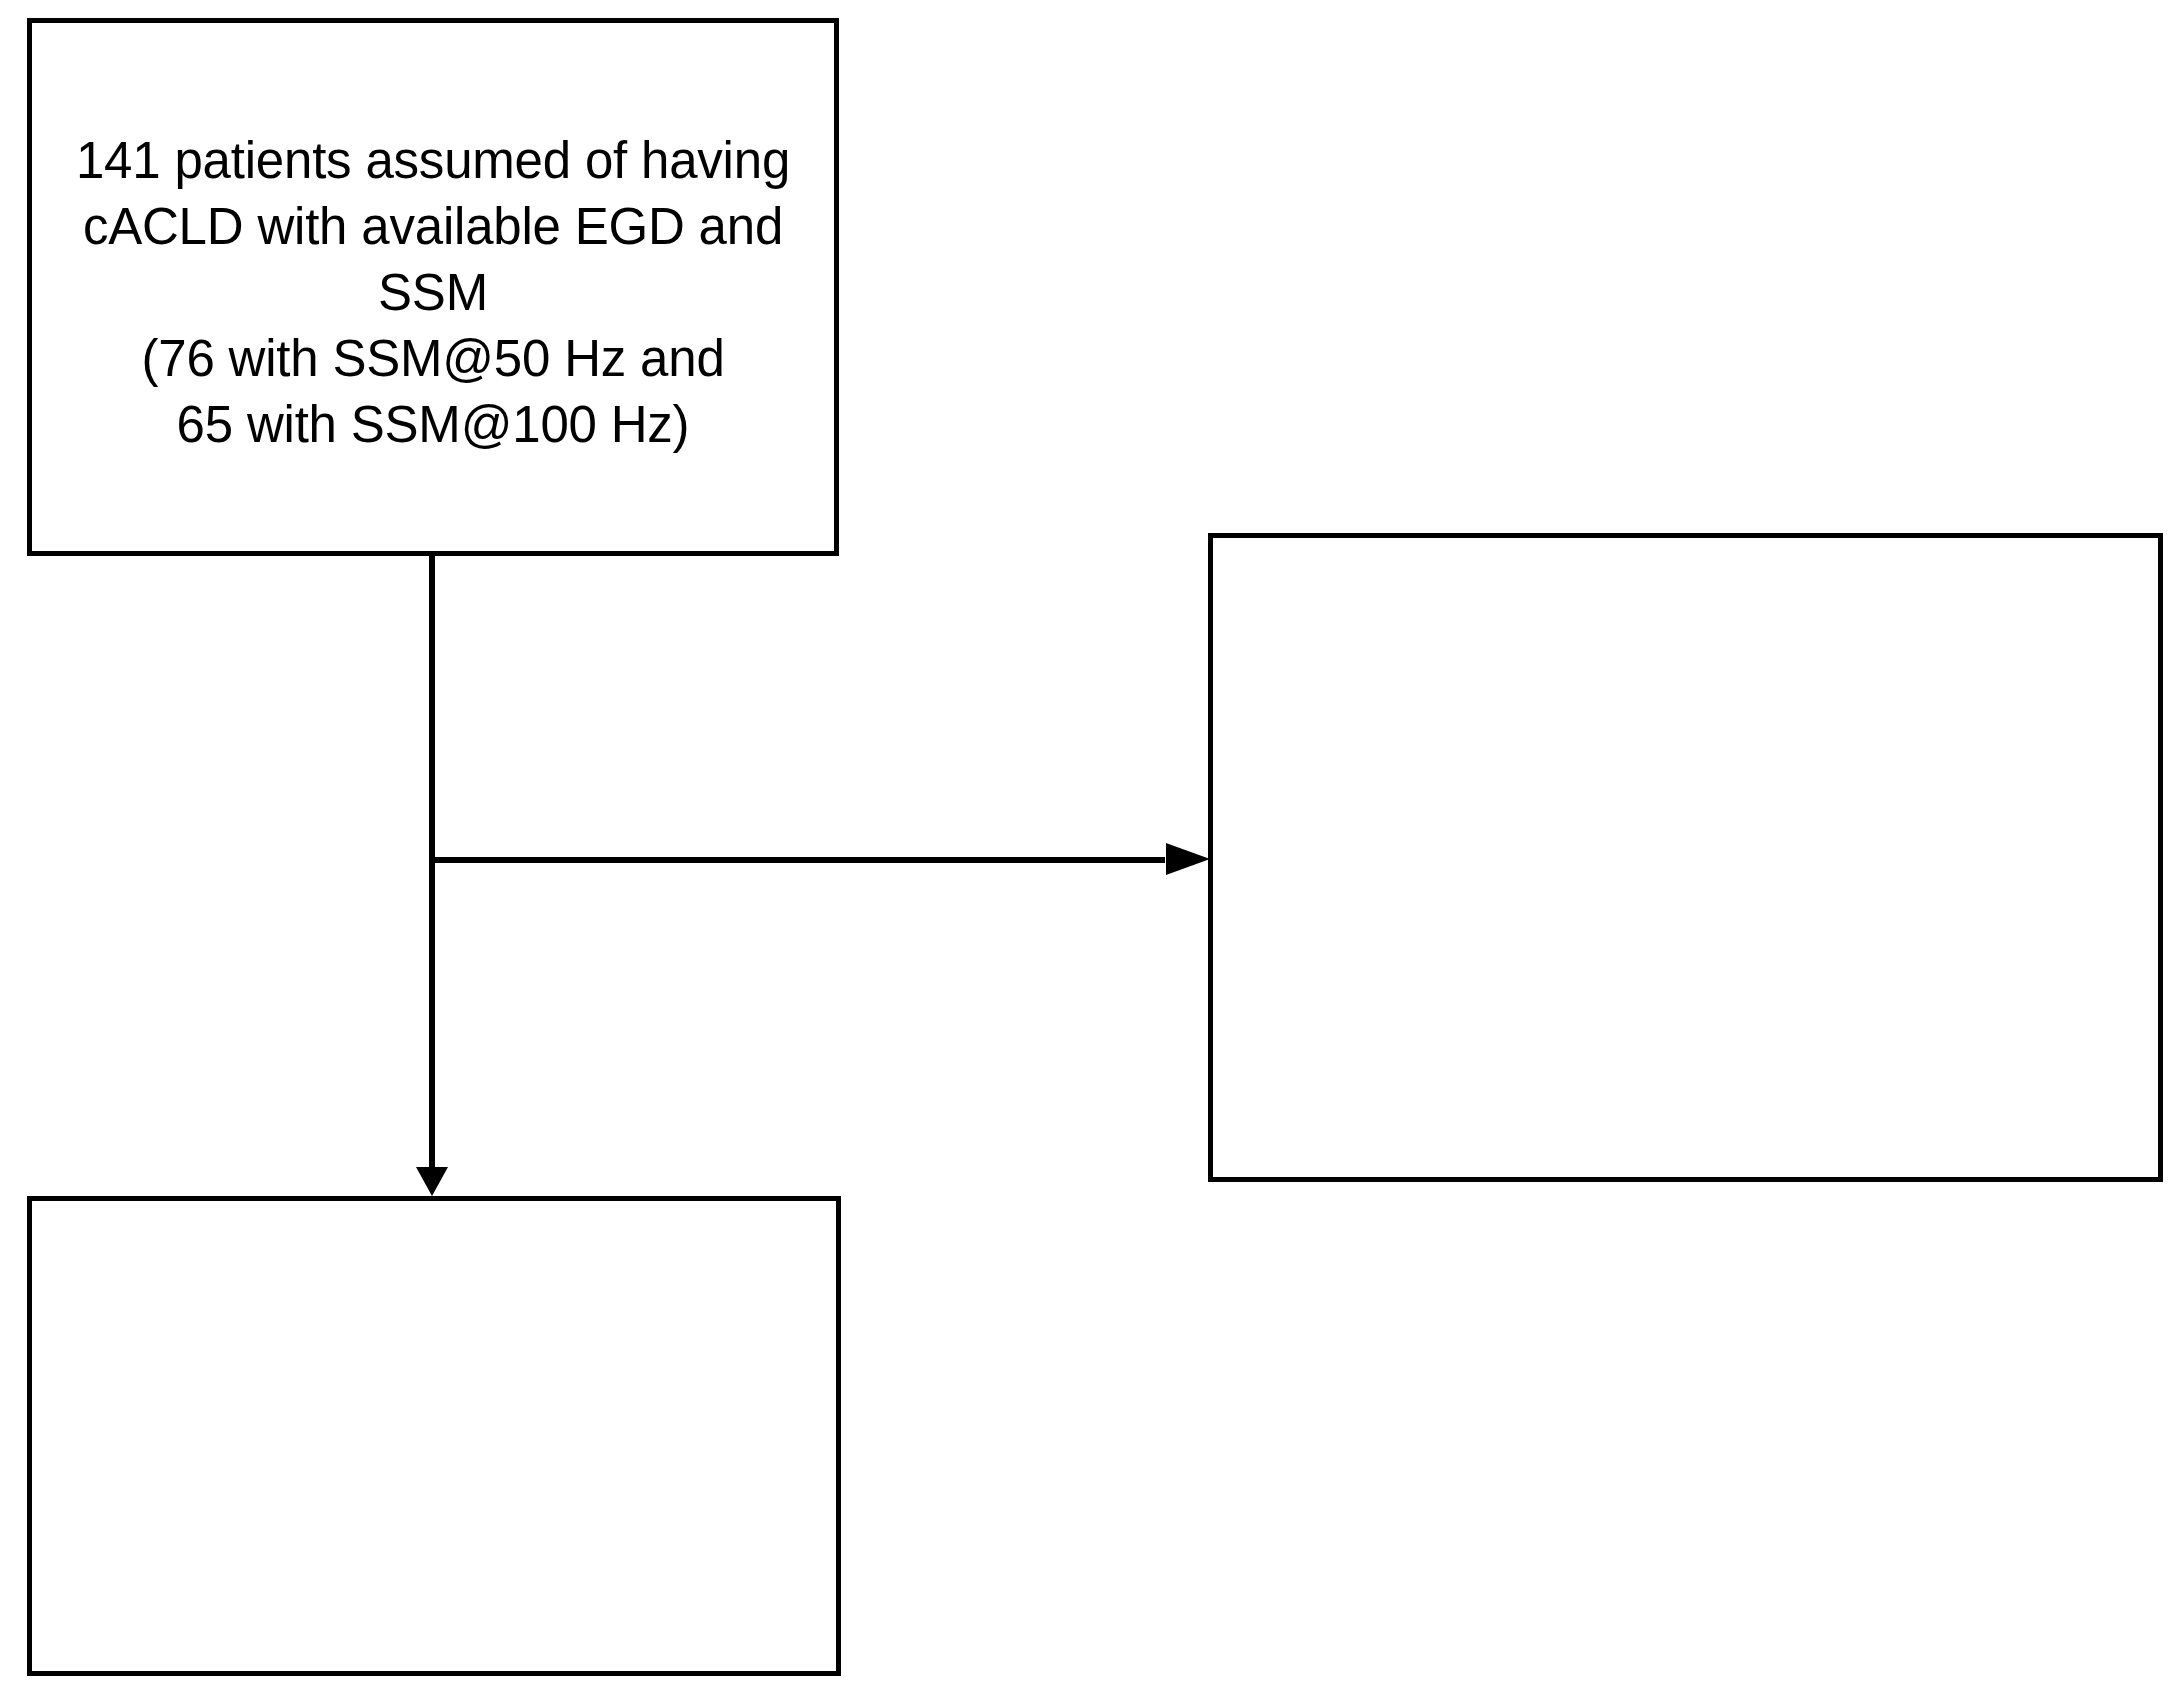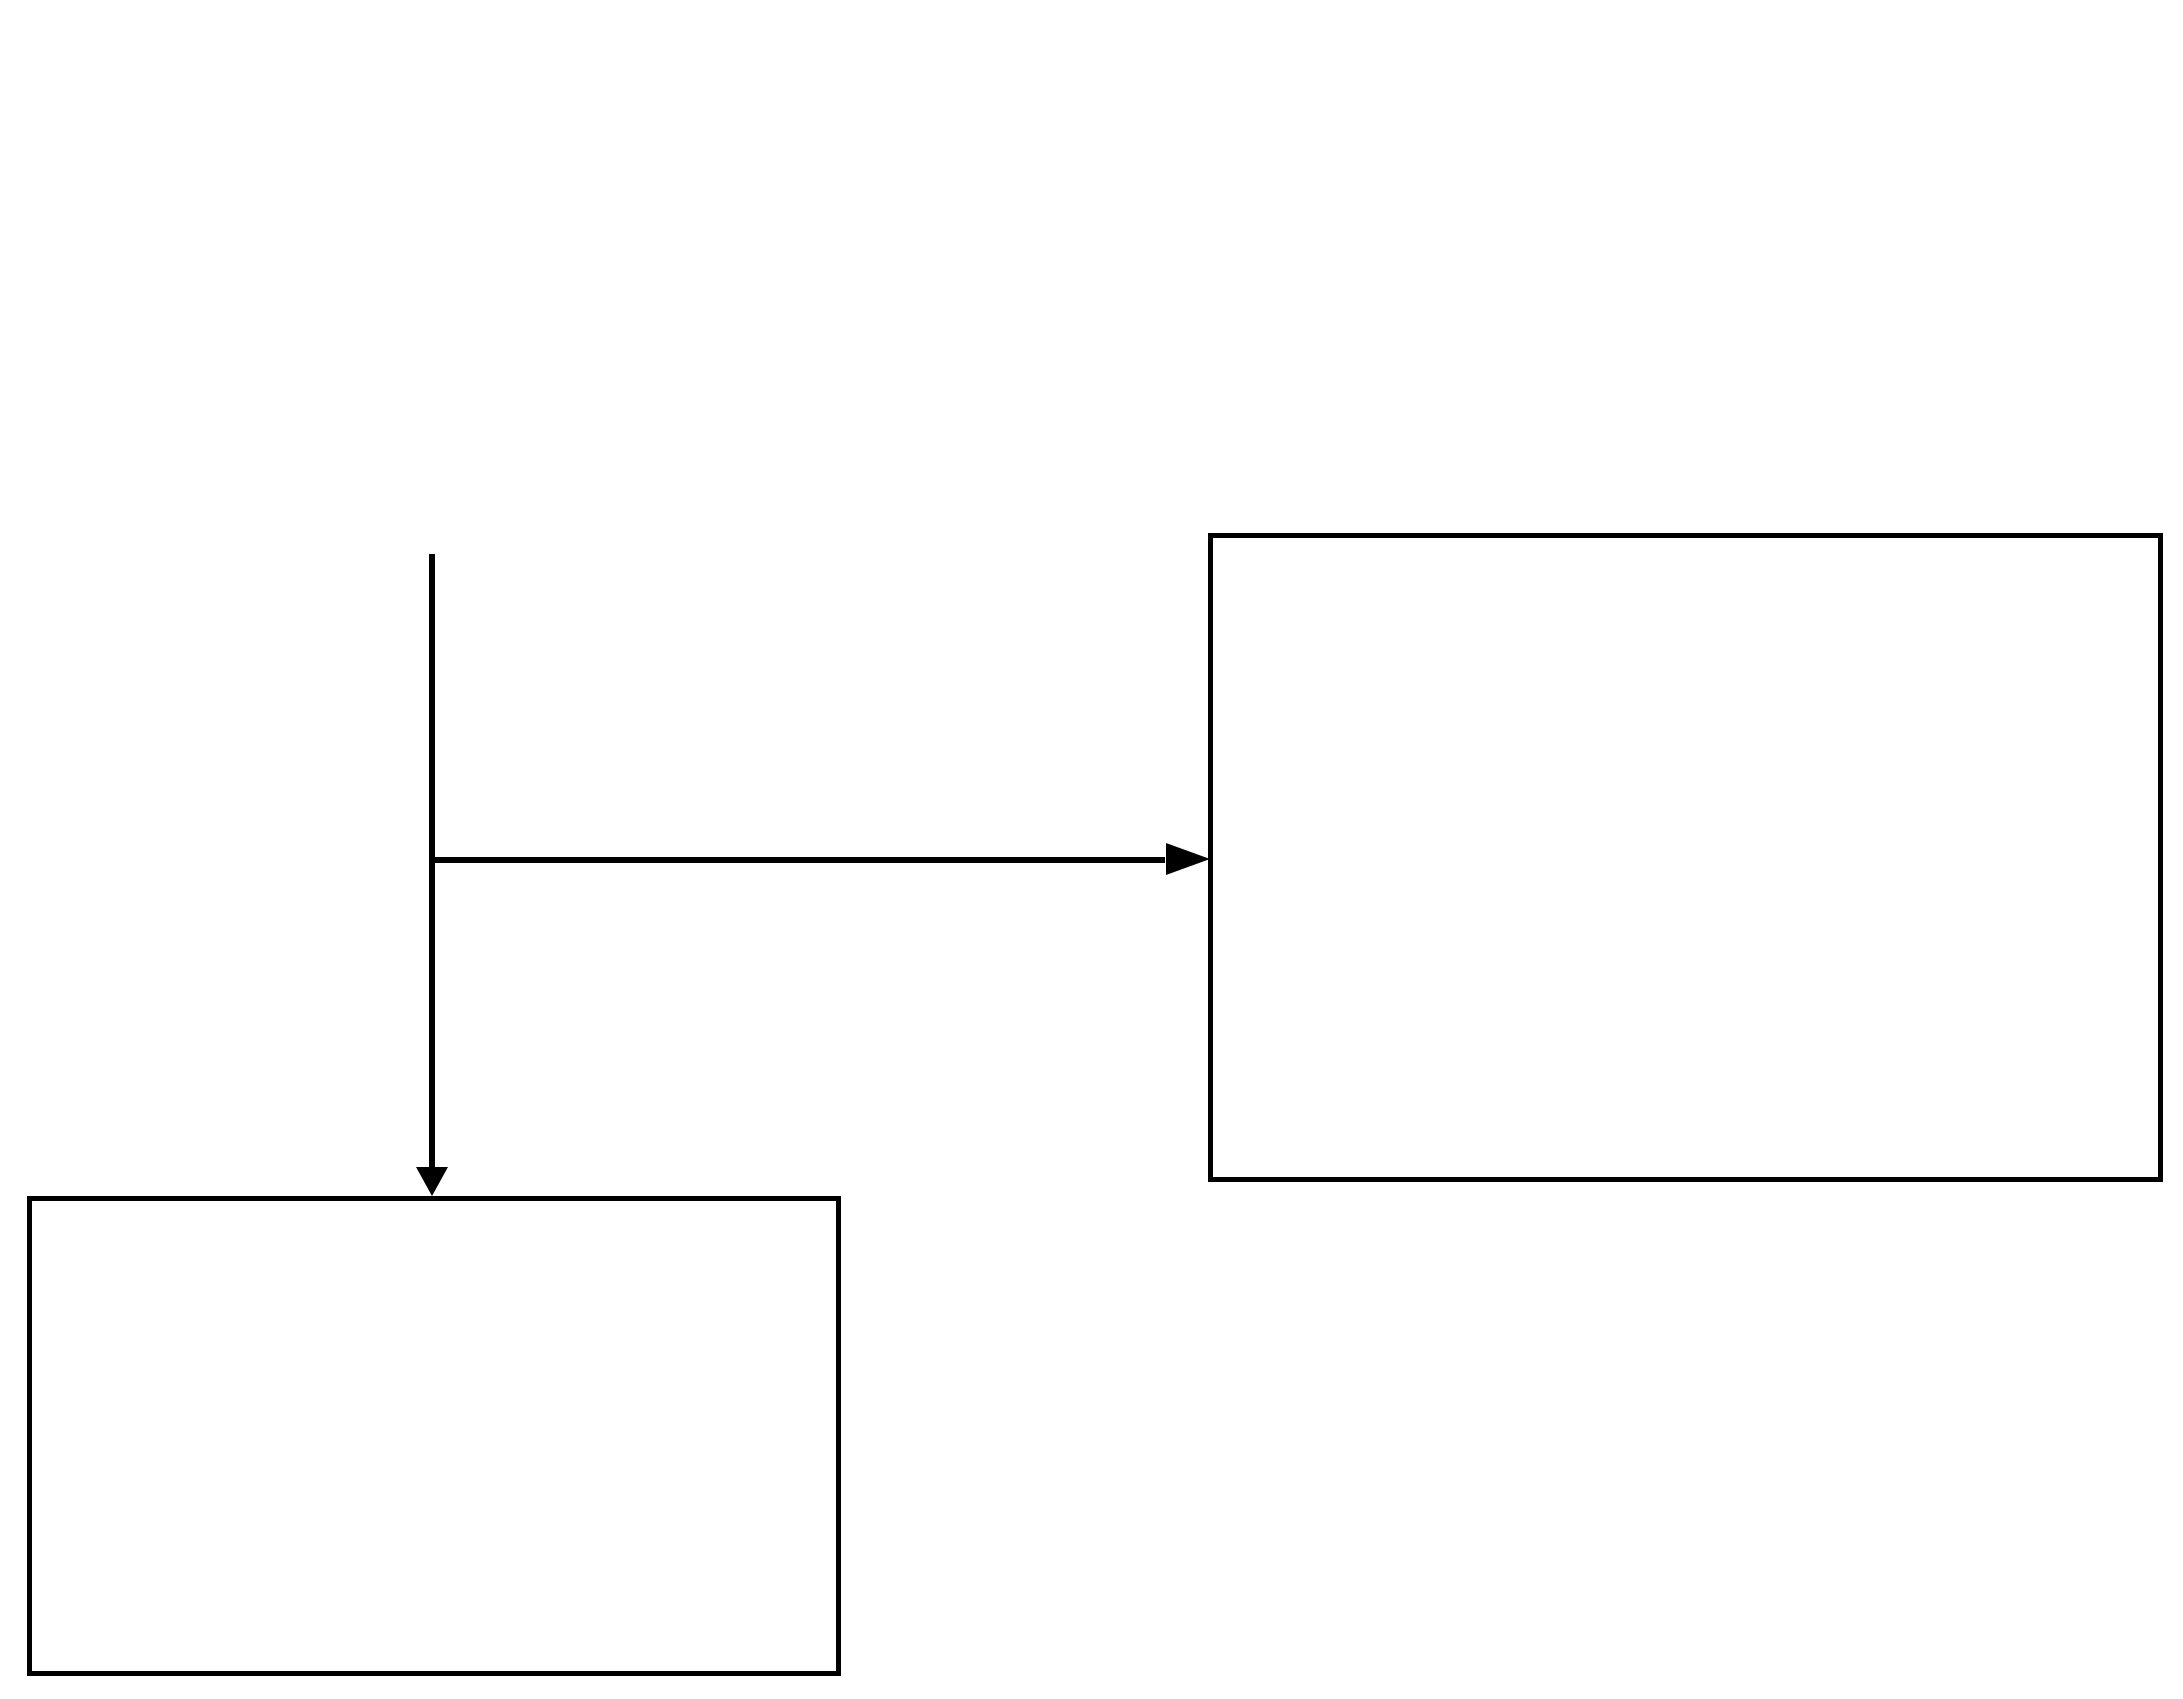"141 patients assumed of having" div.flow-box { html: none -> <div> <div><span>141 patients assumed of having</span> <span>cACLD with available EGD and</span> <span>SSM</span> <span>(76 with SSM@50 Hz and</span> <span>65 with SSM@100 Hz)</span></div> </div> }
